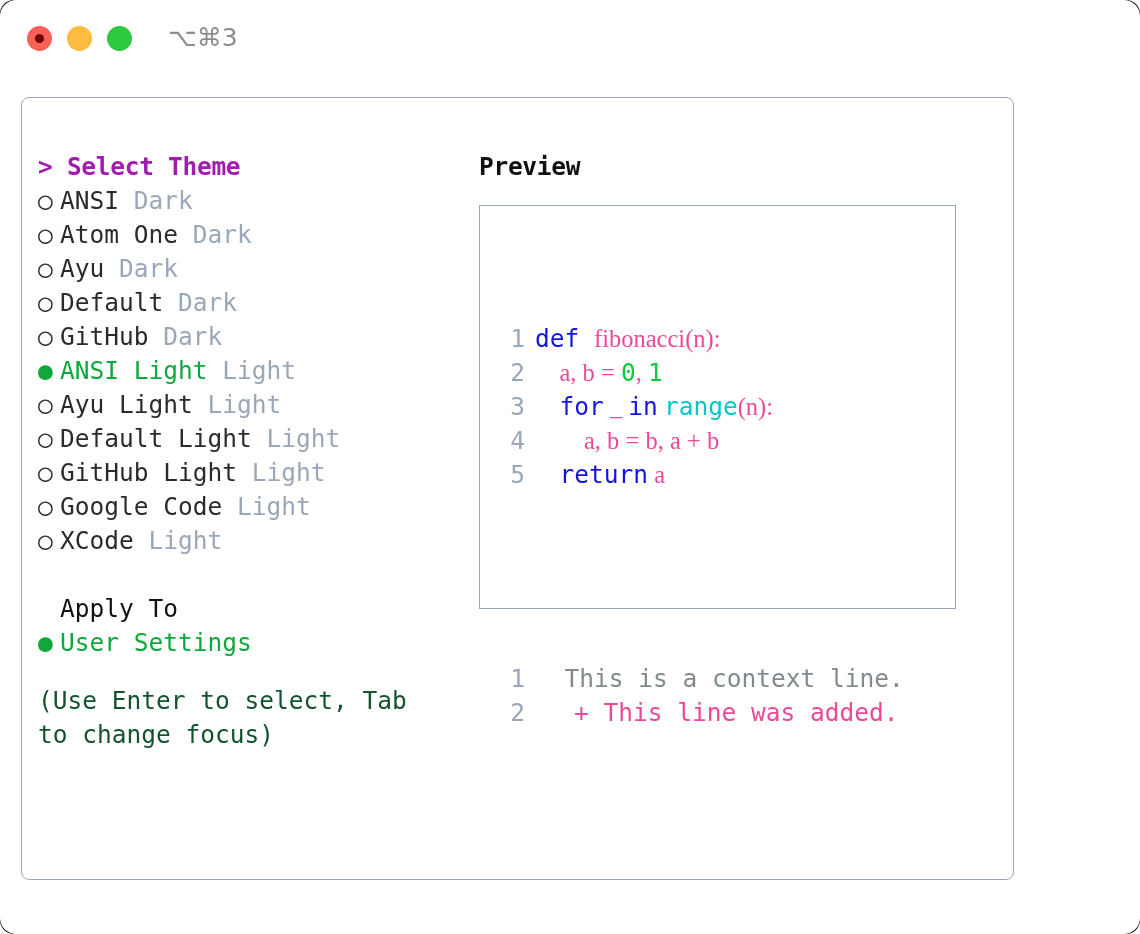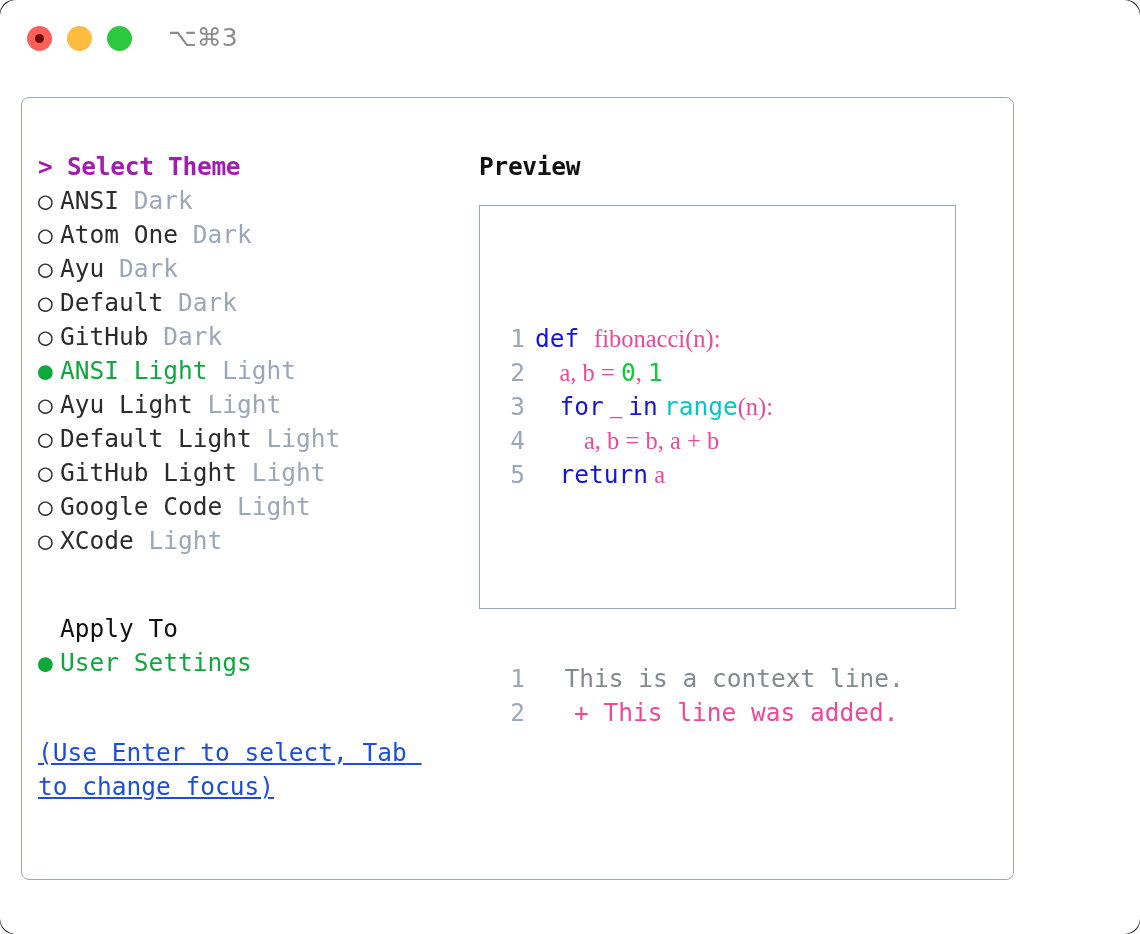"Apply To" #apply-to-header { margin-top: 20px -> none }
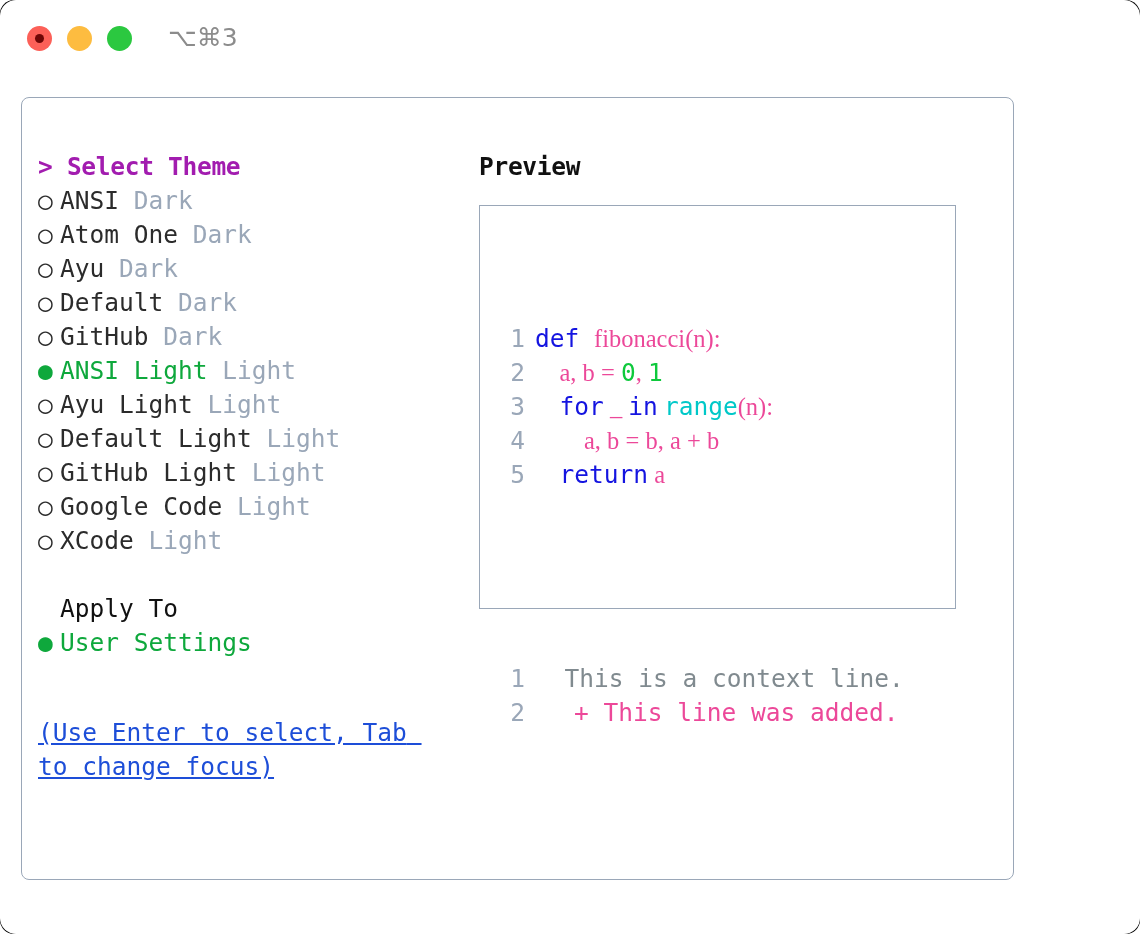"(Use Enter to select, Tab" #hint-block { color: #1d4ed8 -> #14532d; margin-top: 56px -> 24px; text-decoration: underline -> none }
